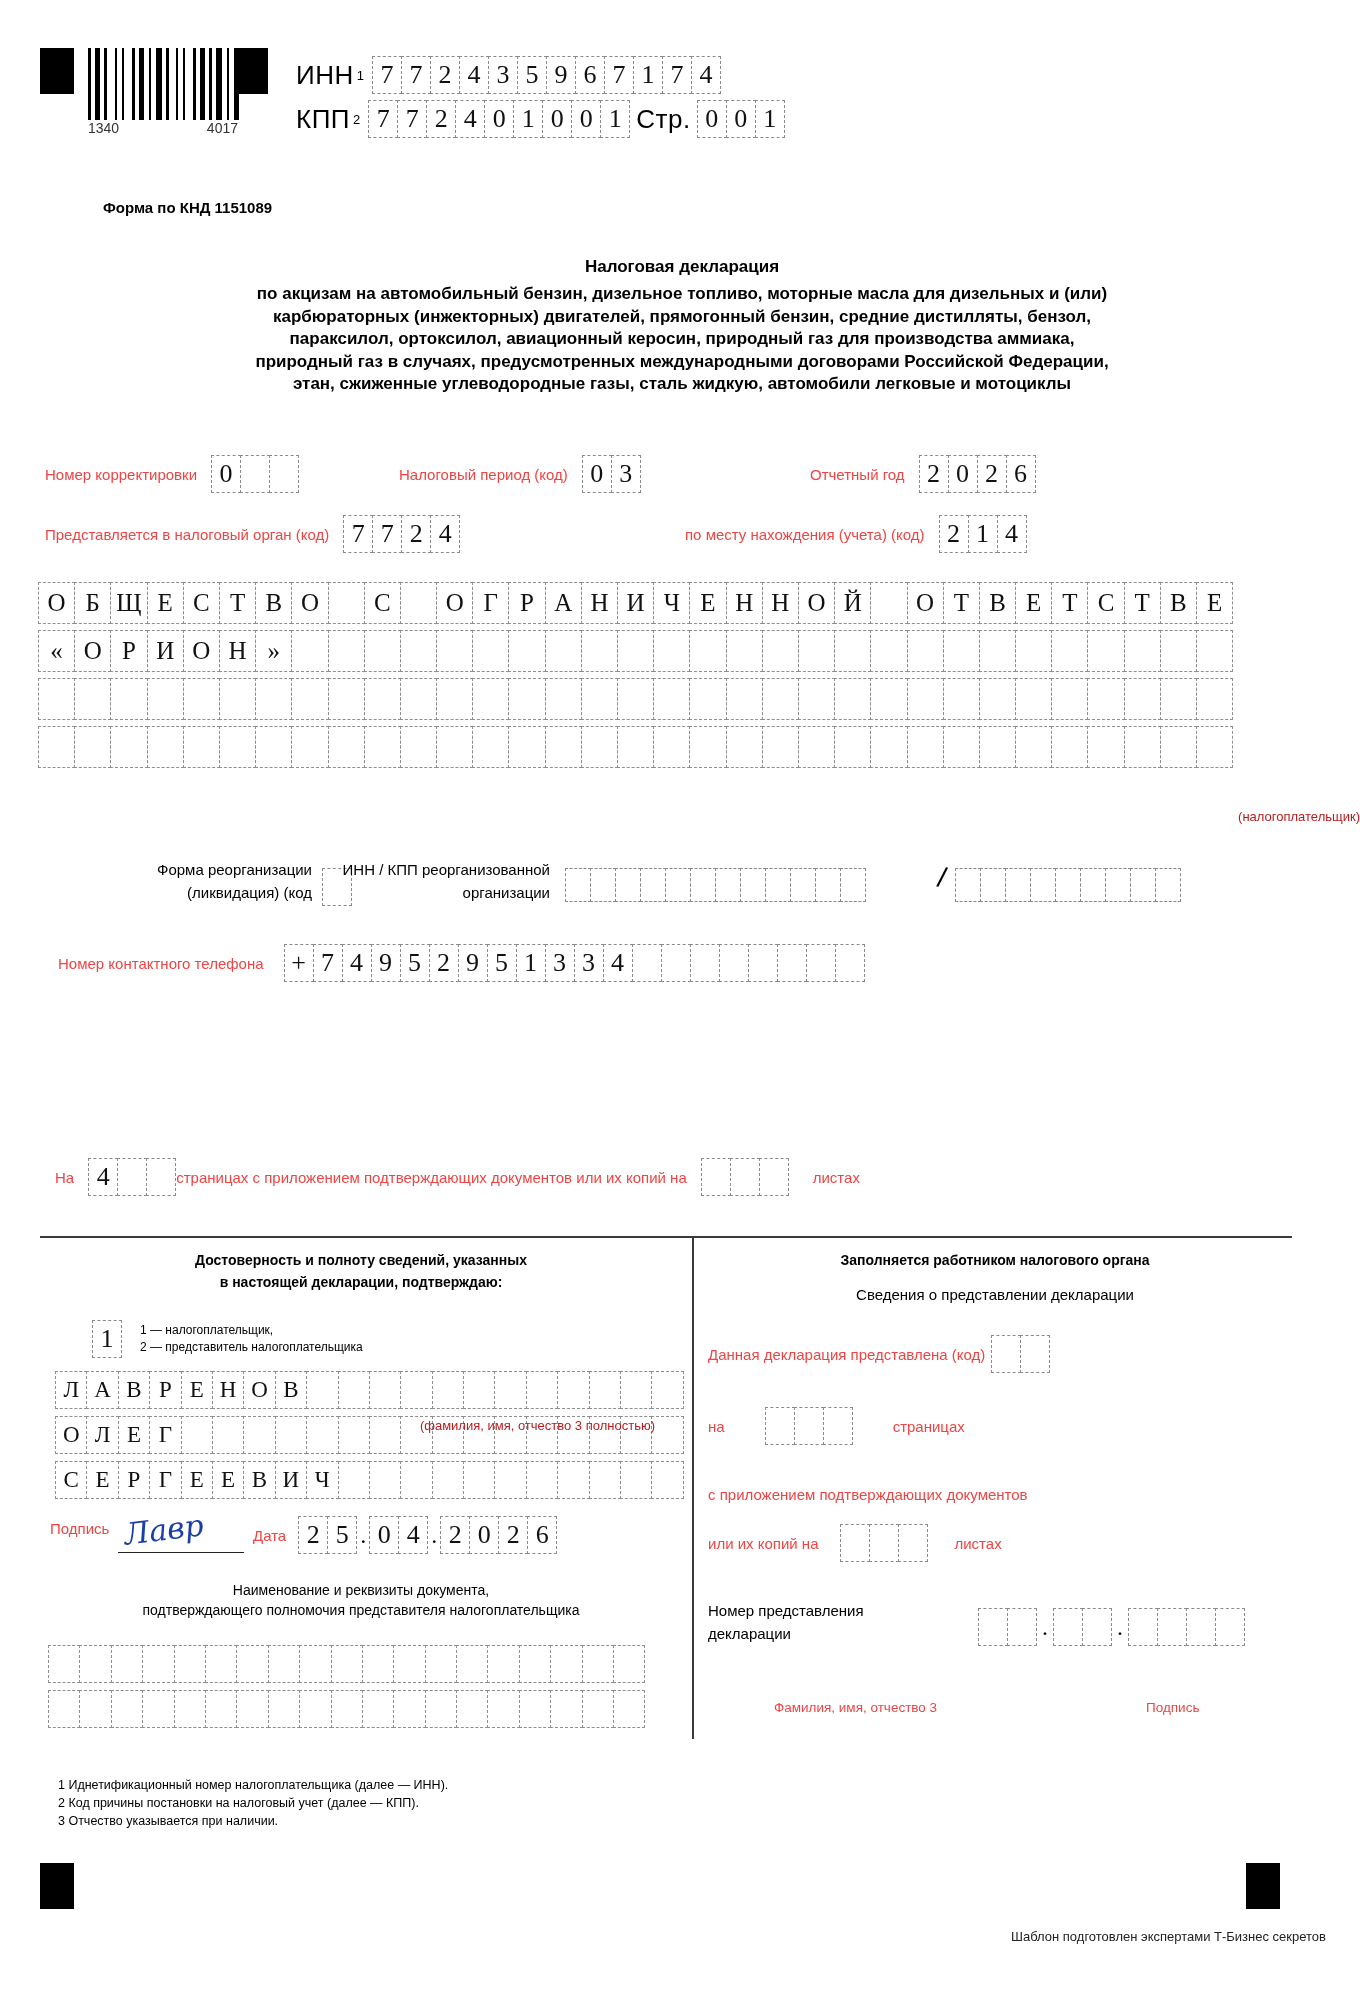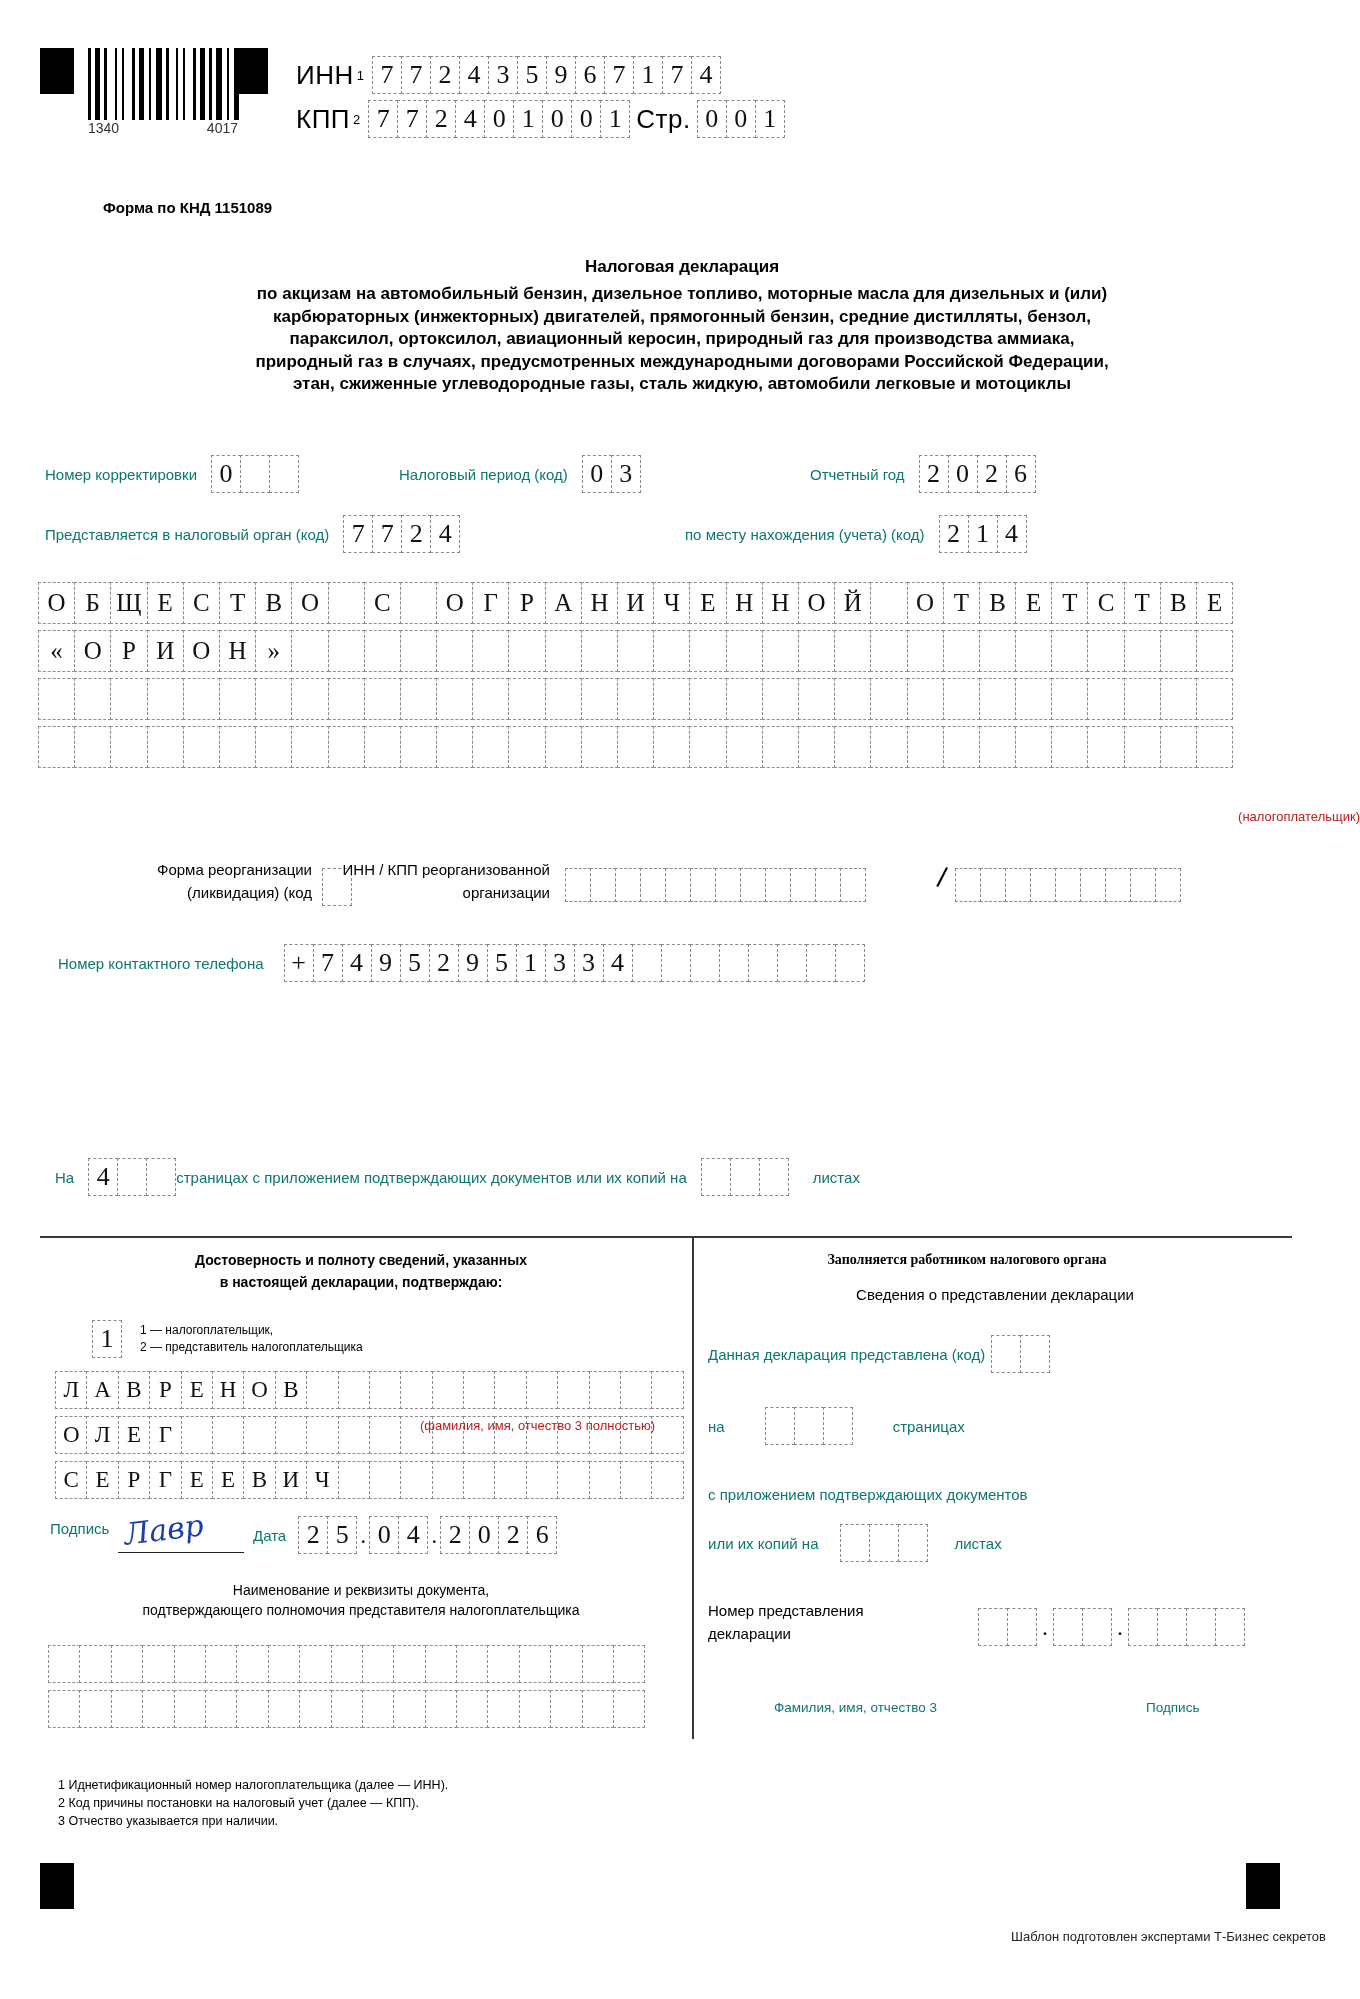"Номер корректировки" .lbl { color: #0f766e -> #ef4444 }
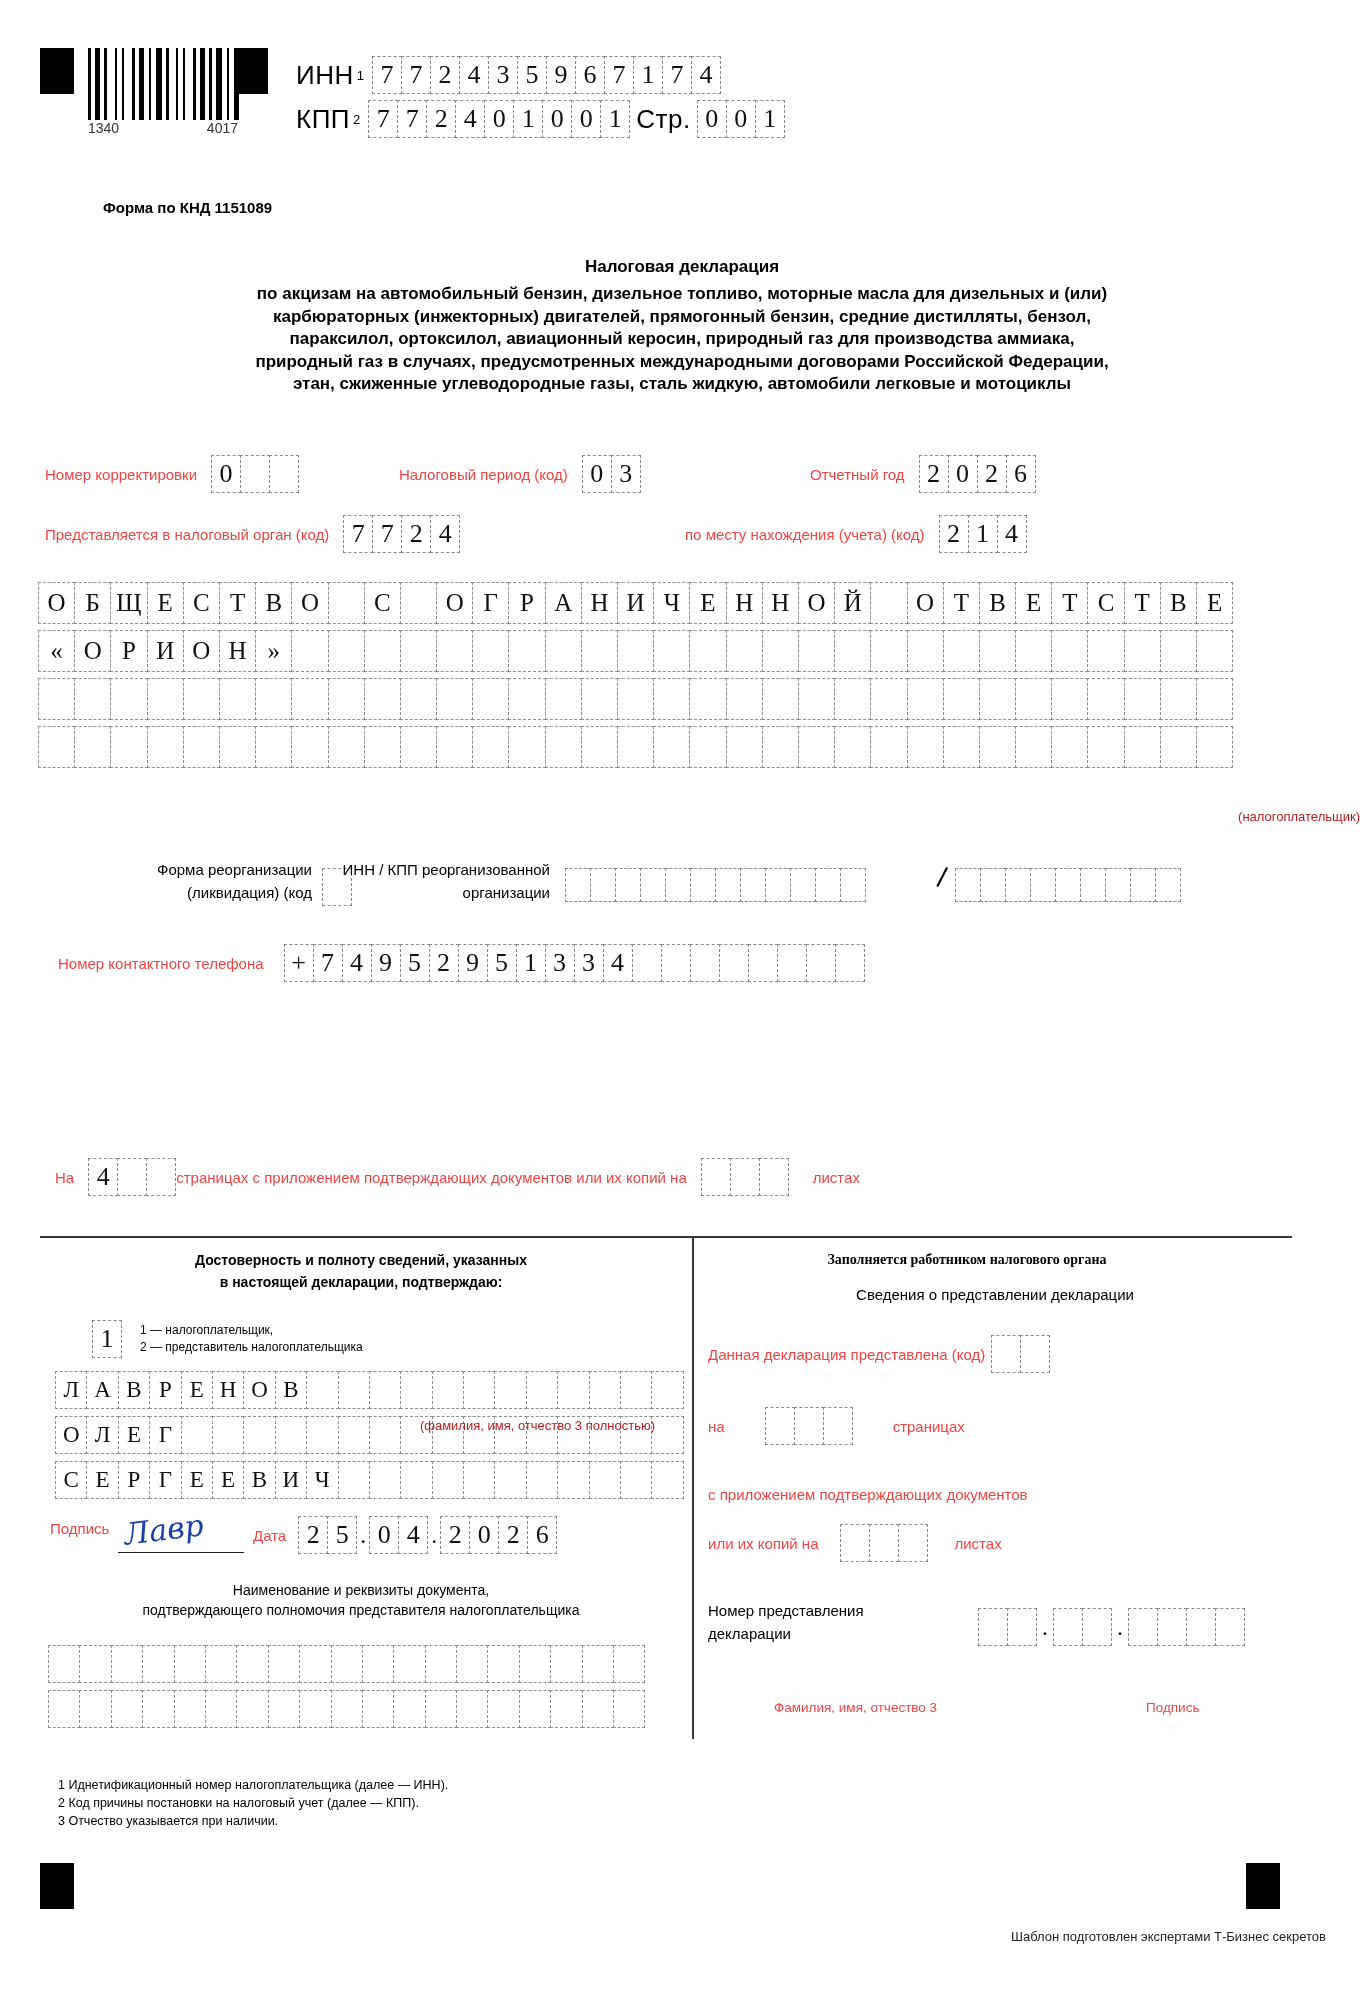"Заполняется работником налогового органа" div.b-title { font-family: Liberation Serif, serif -> none; left: 672px -> 700px }
